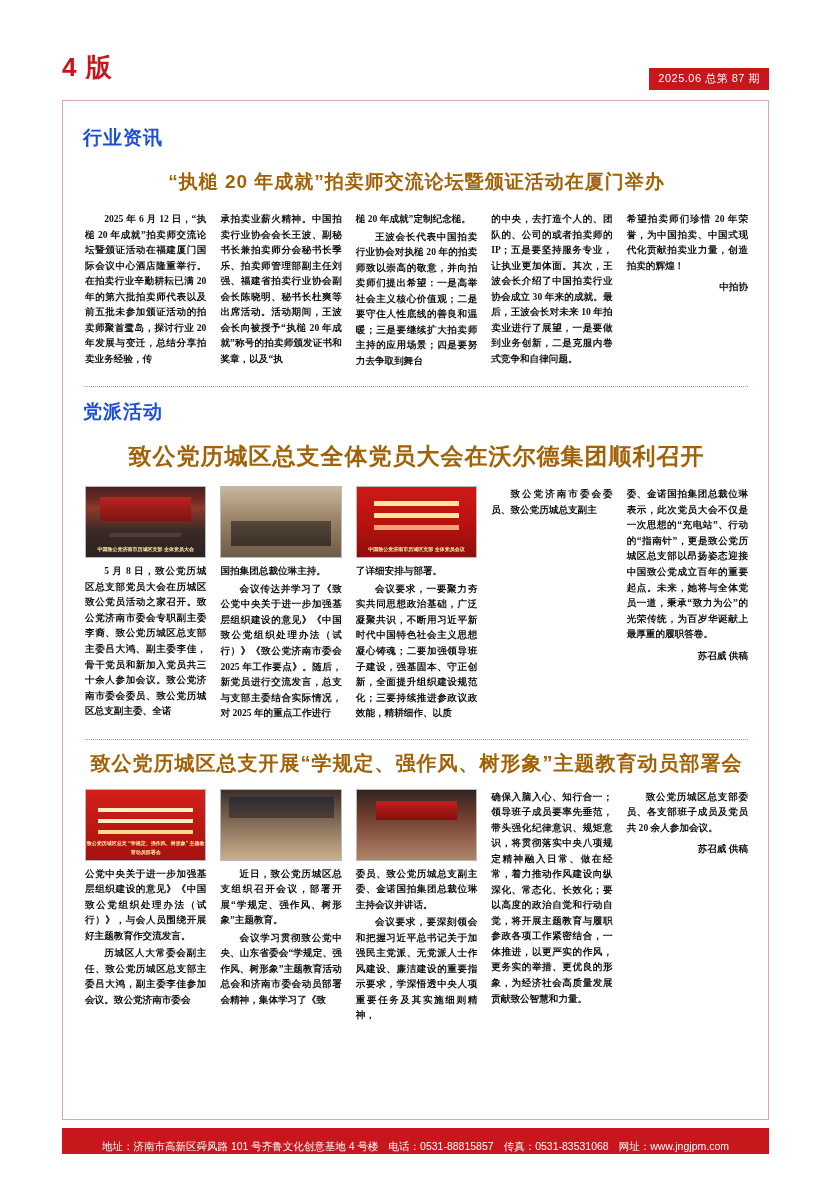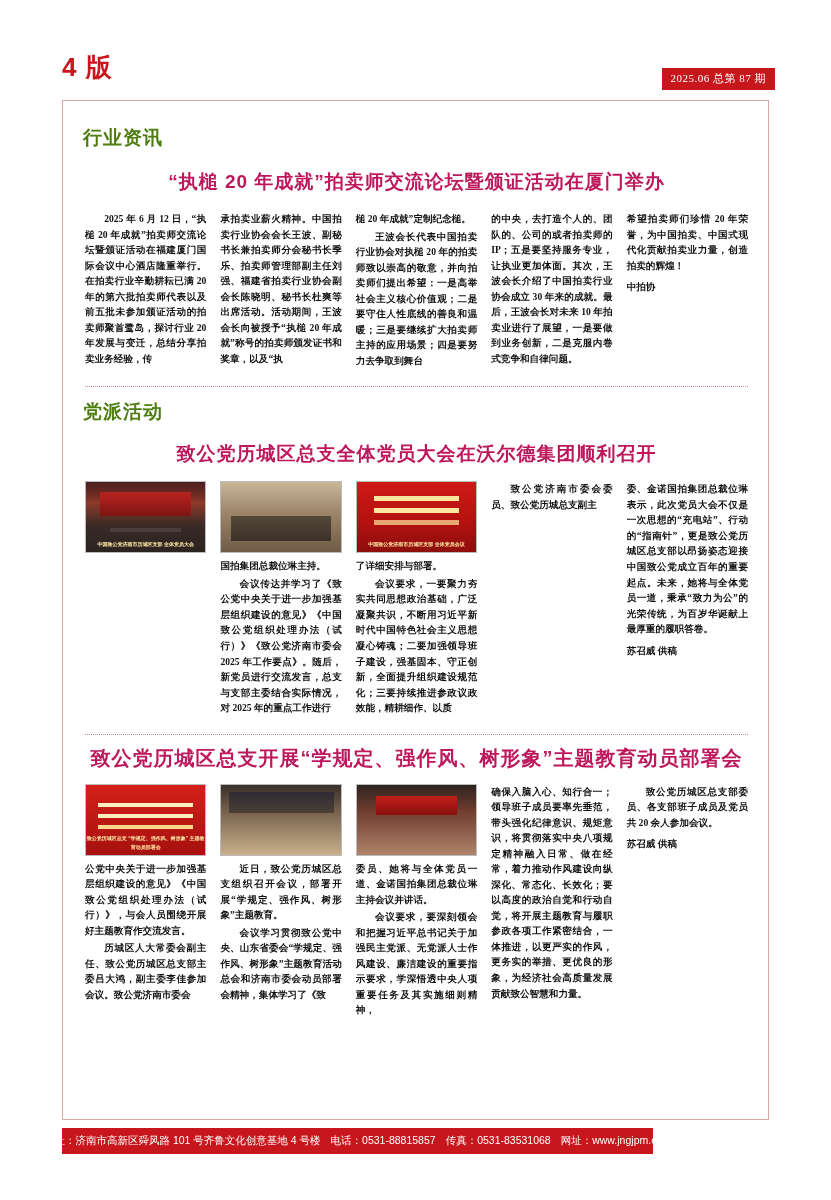"2025.06 总第 87 期" .issue-tag { font-family: Liberation Serif, serif -> Liberation Sans, sans-serif; right: 56px -> 62px }
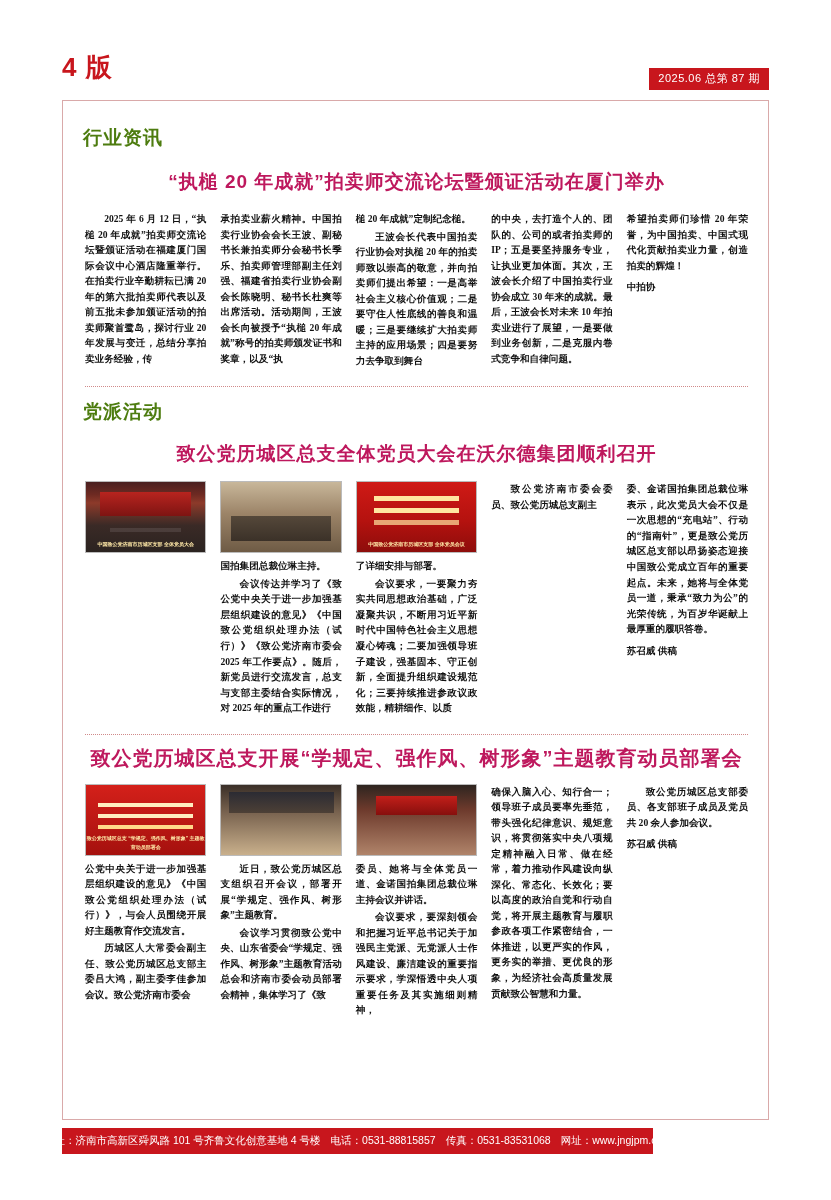"行业资讯" .section-label { color: #4d7c0f -> #1d4ed8 }
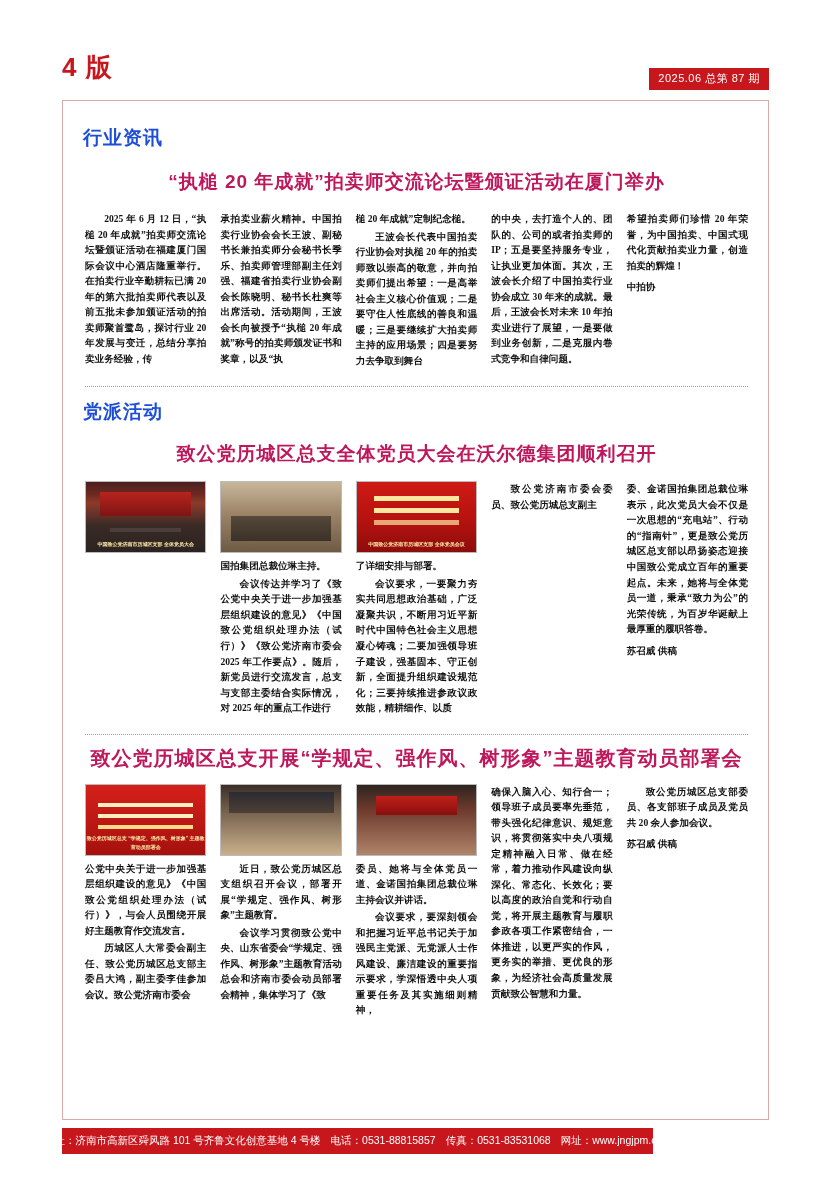"“执槌 20 年成就”拍卖师交流论坛暨颁证活动在厦门举办" .headline { color: #be185d -> #a16207 }
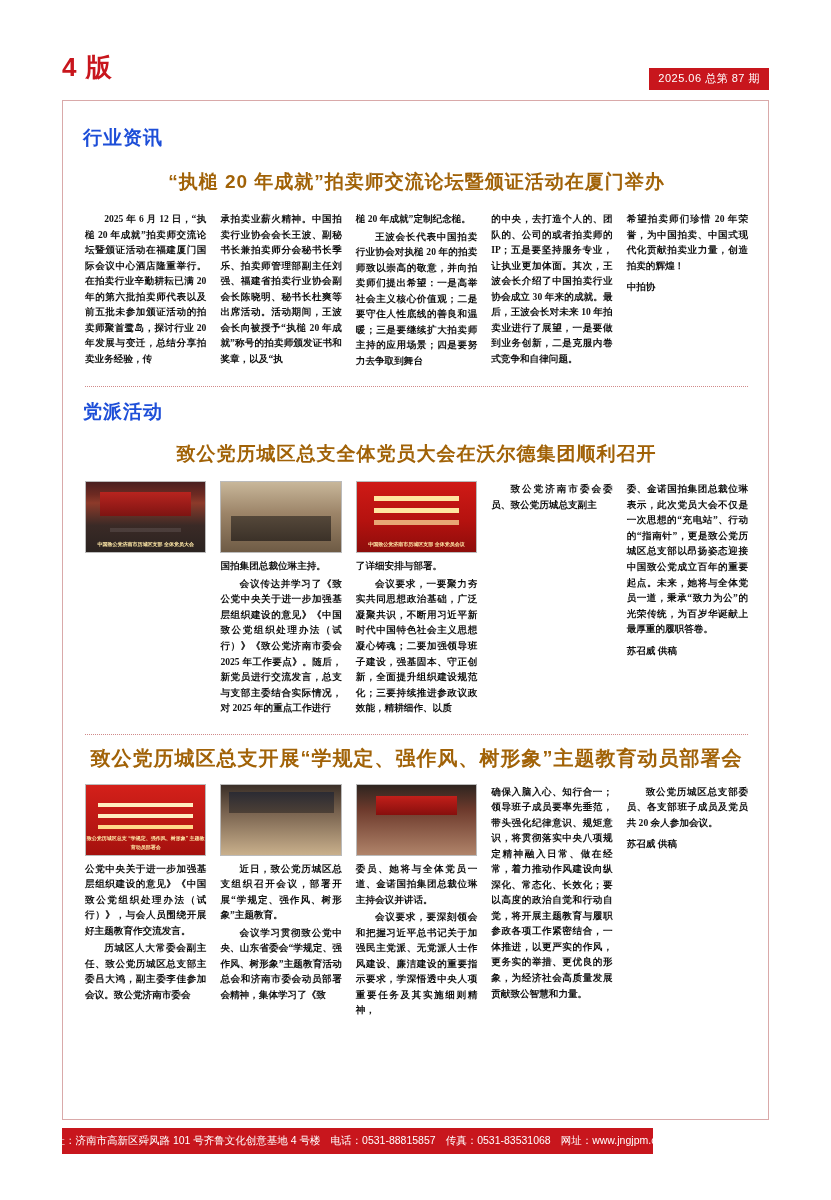"中拍协" .sign { text-align: left -> right }
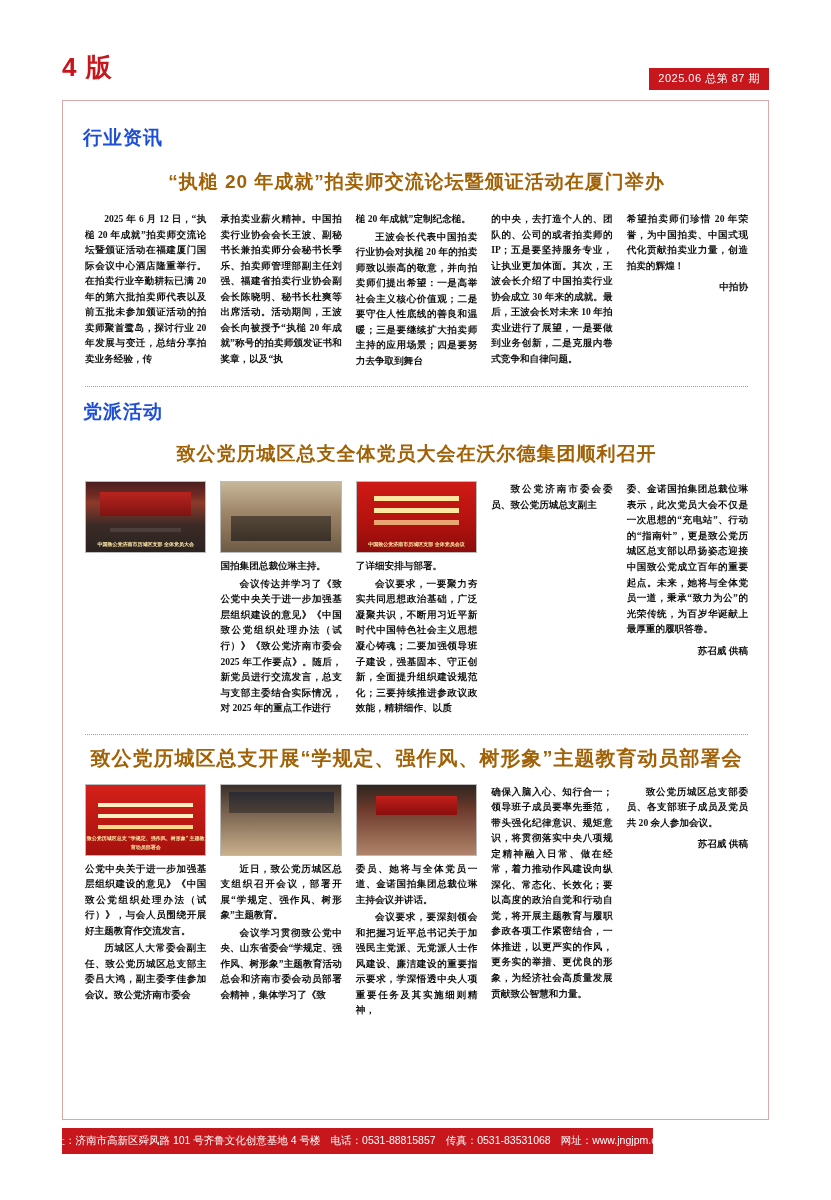"致公党历城区总支全体党员大会在沃尔德集团顺利召开" .headline.h2 { font-size: 19px -> 23px }
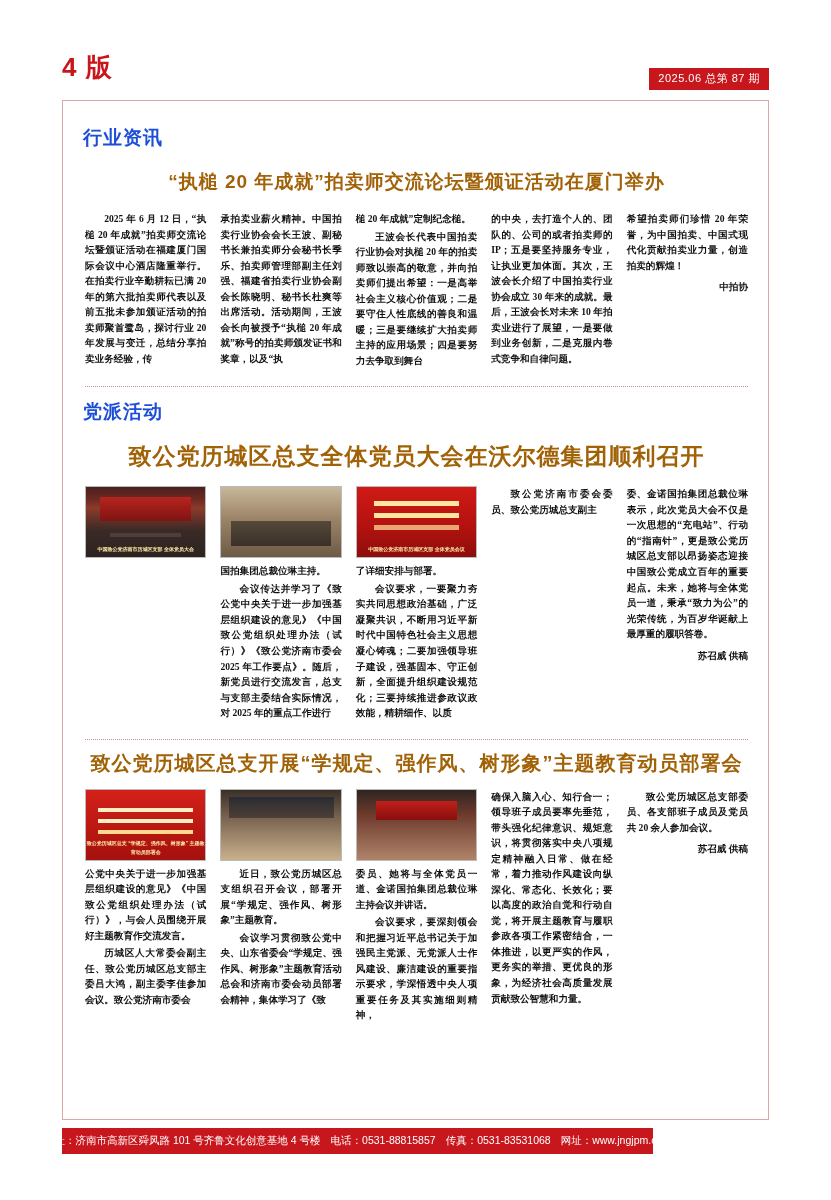"5 月 8" p { html: none -> <p>5 月 8 日，致公党历城区总支部党员大会在历城区致公党员活动之家召开。致公党济南市委会专职副主委李裔、致公党历城区总支部主委吕大鸿、副主委李佳，骨干党员和新加入党员共三十余人参加会议。致公党济南市委会委员、致公党历城区总支副主委、全诺</p> }
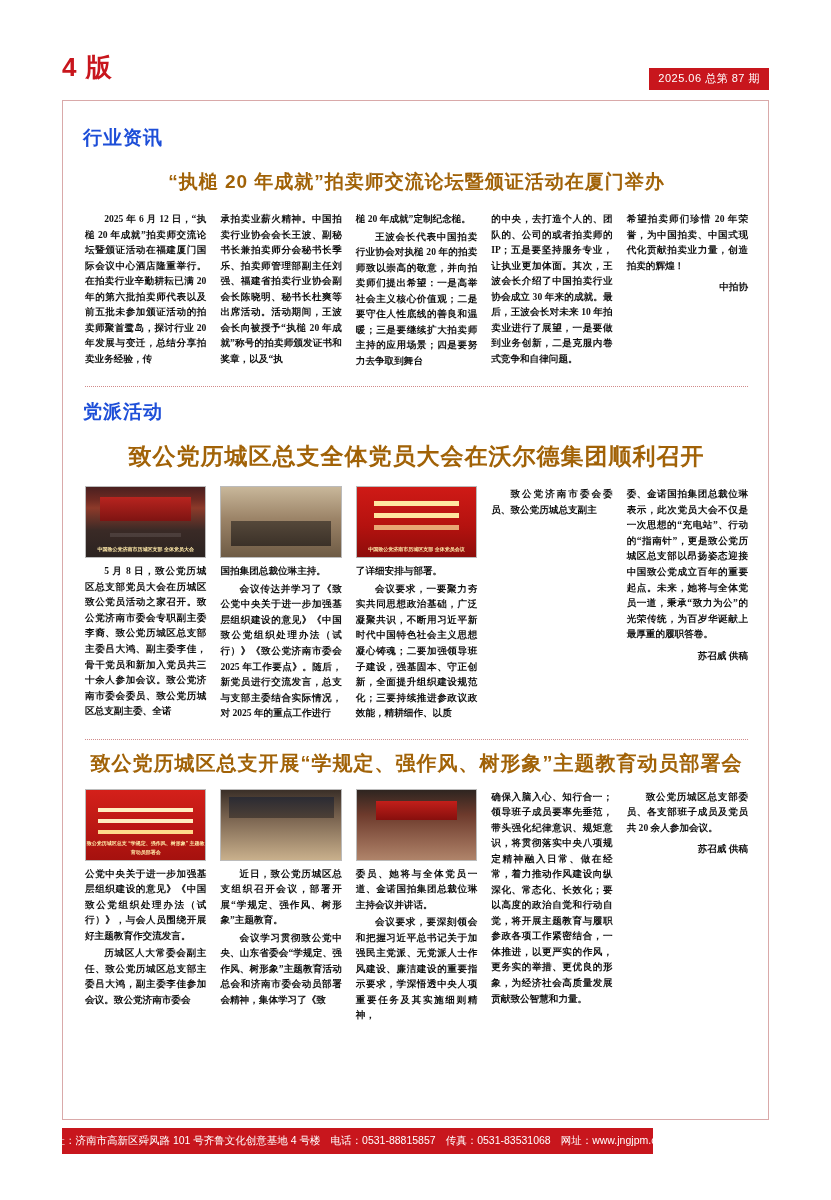"委员、她将与全体党员一道、金诺国拍集团总裁位琳主持会议并讲话。" p.noindent { text: 她将与全体党员一道 -> 致公党历城总支副主委 }
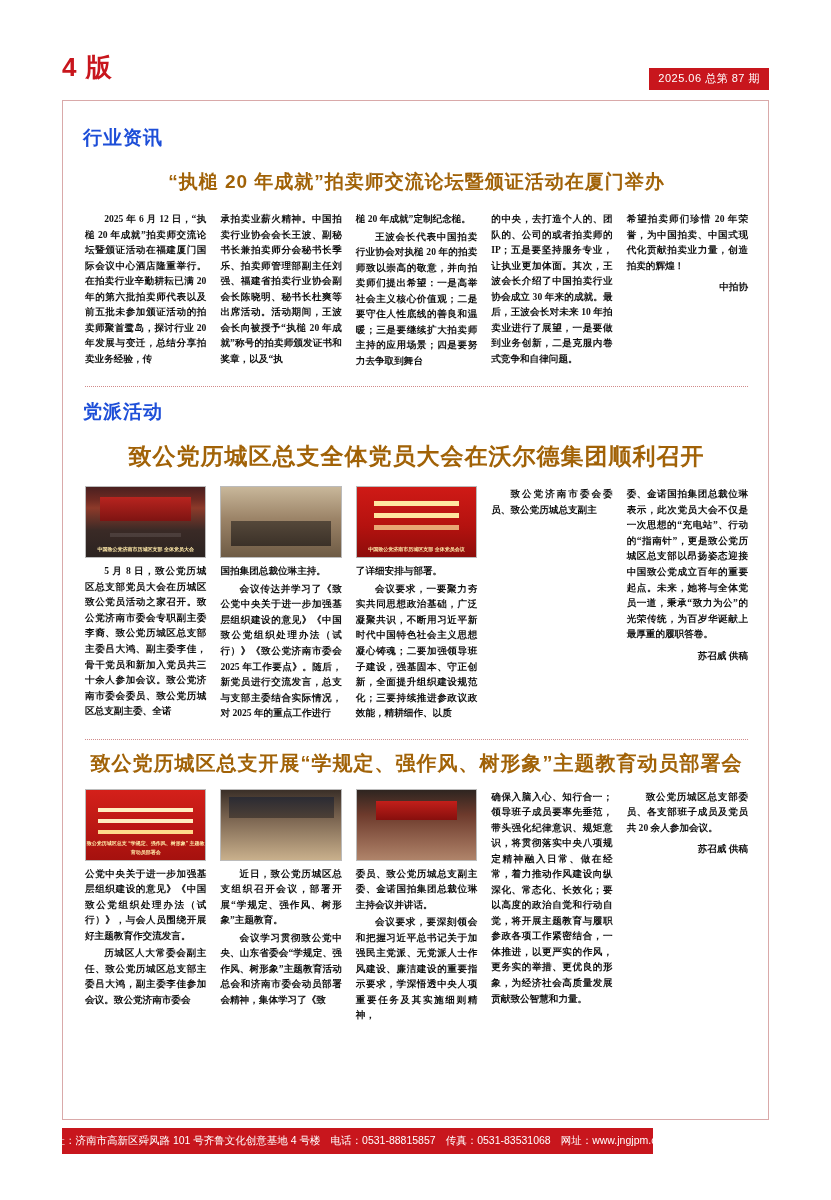"地址：济南市高新区舜风路 101 号齐鲁文化创意基地 4 号楼" .footer { align-items: center -> flex-end; width: 591px -> 707px }
